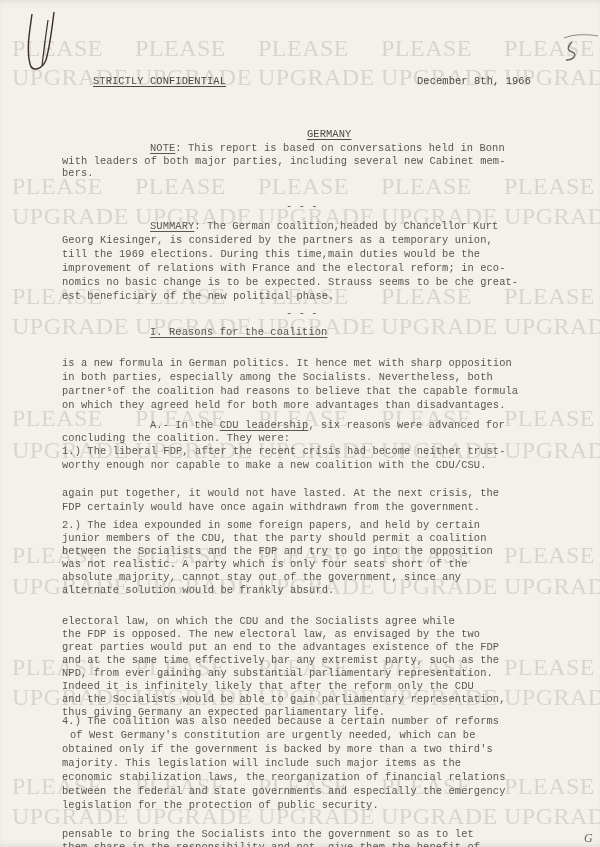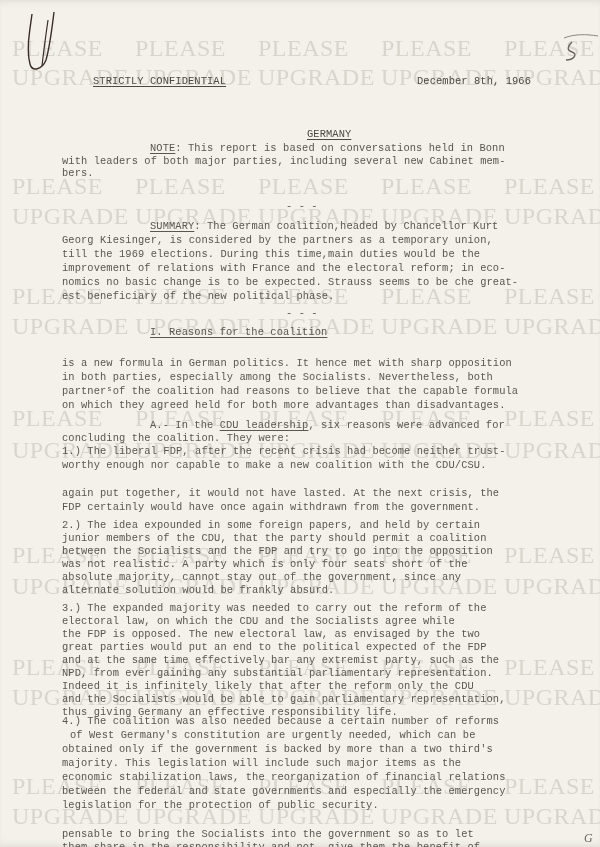"3.) The expanded majority was" div.txt { html: <div>3.) The expanded majority was needed to carry out the reform of the</div> -> none }
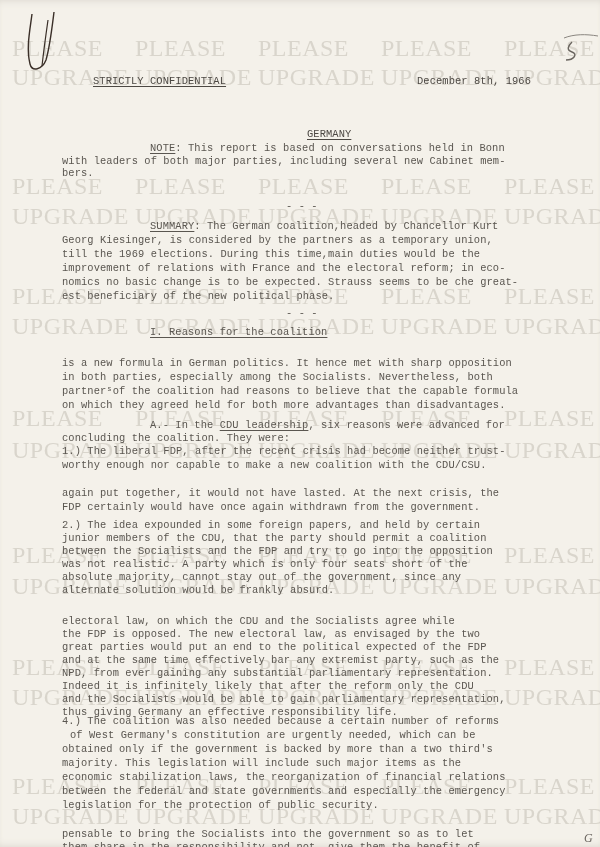"great parties would put an" div.txt { text: political expected -> advantages existence }
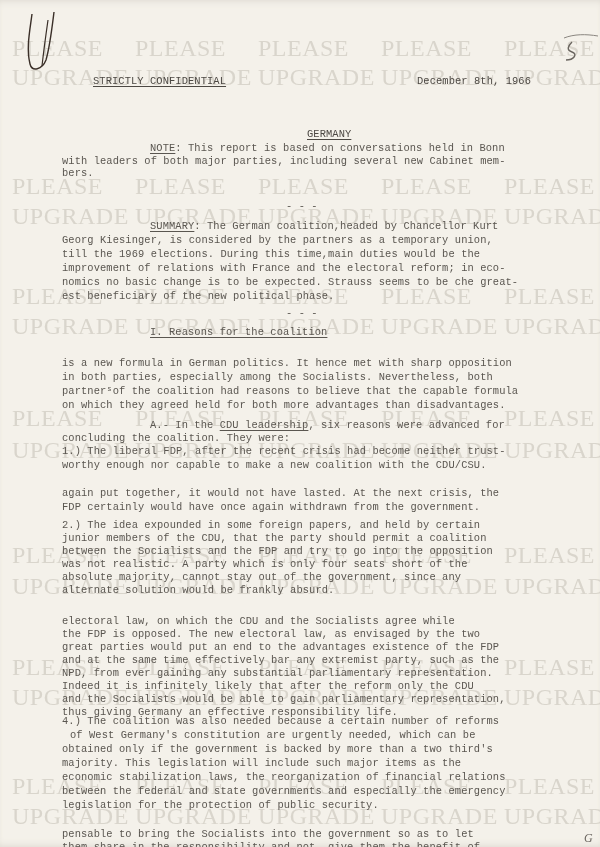"thus giving Germany an effective" div.txt { text: effective responsibility -> expected parliamentary }
